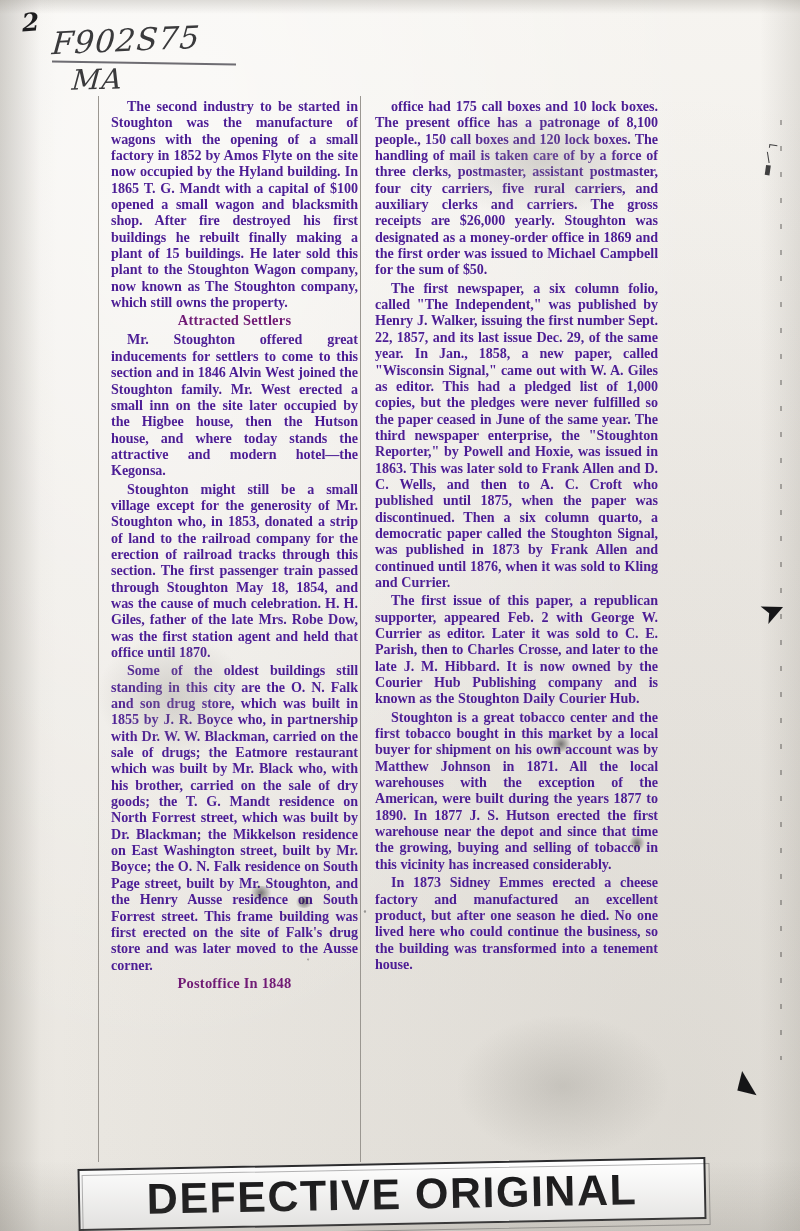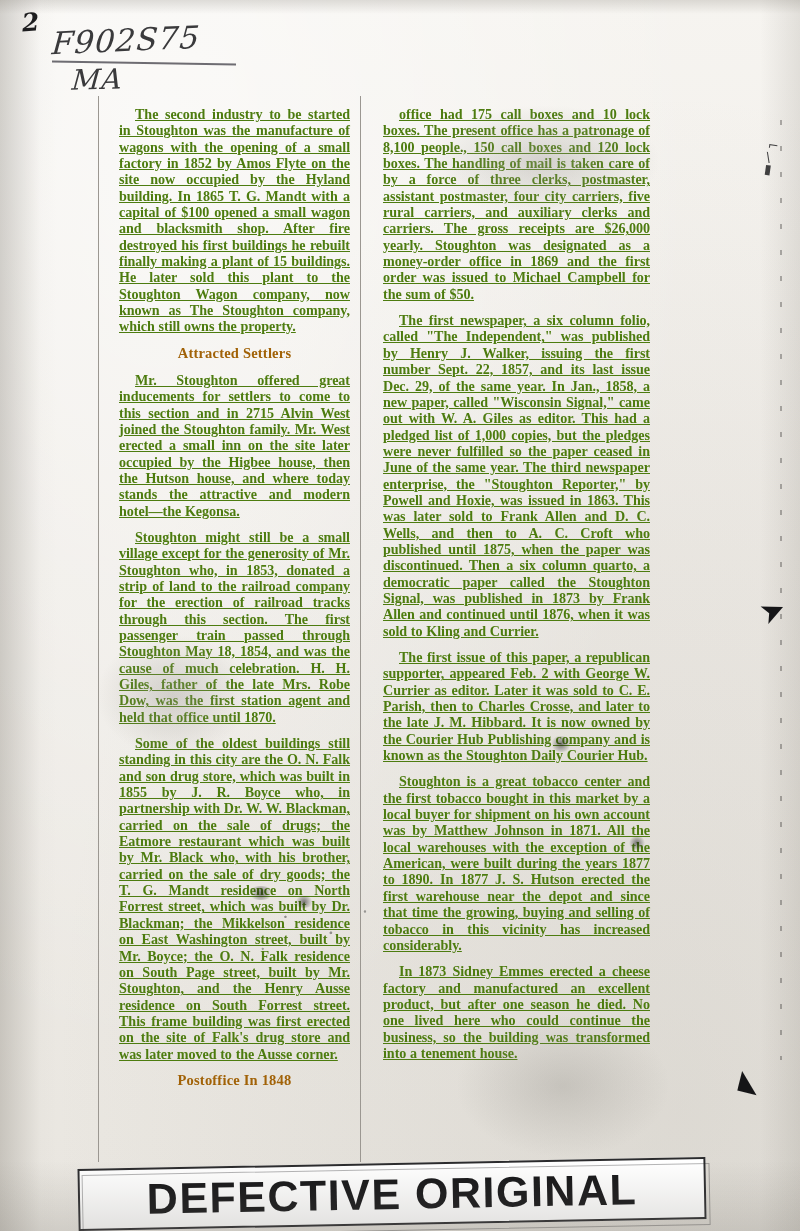"The second industry to be" .col p { color: #4d7c0f -> #4c1d95; margin: 10px -> 2px; text-decoration: underline -> none }
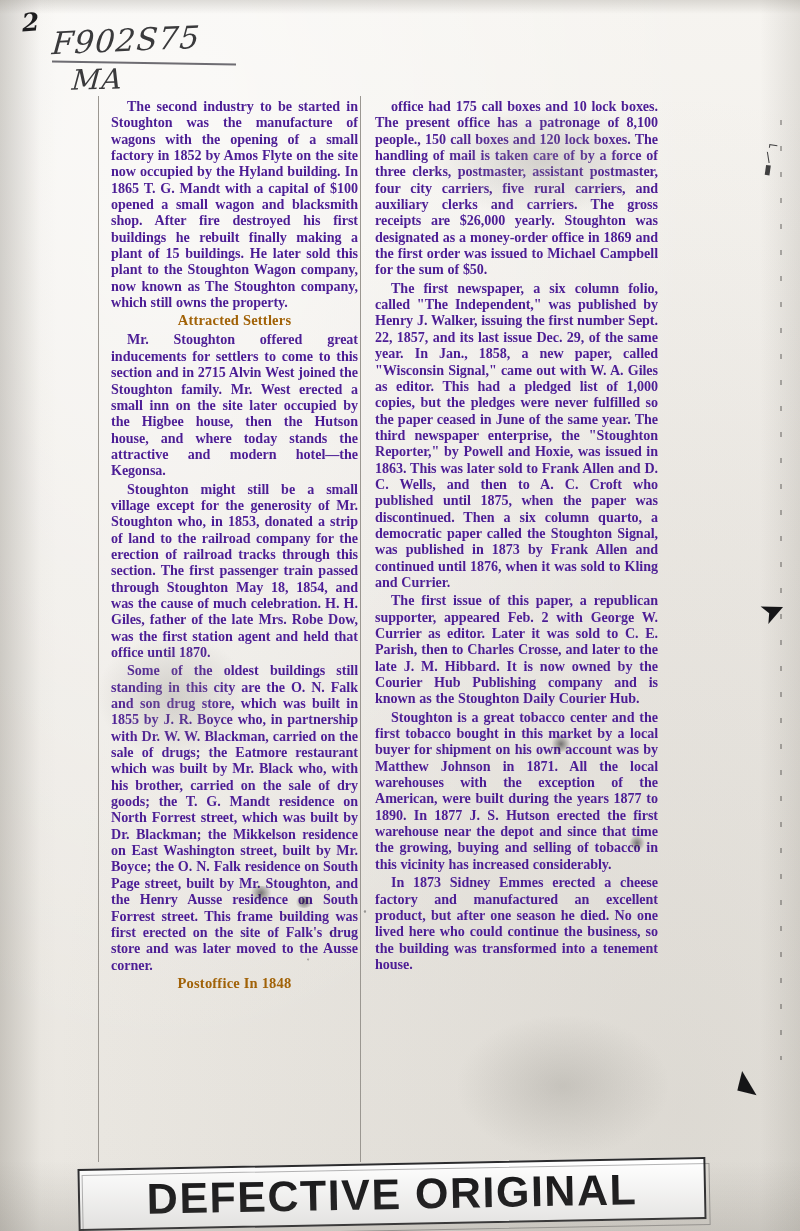"Attracted Settlers" .col h2 { color: #a16207 -> #701a75 }
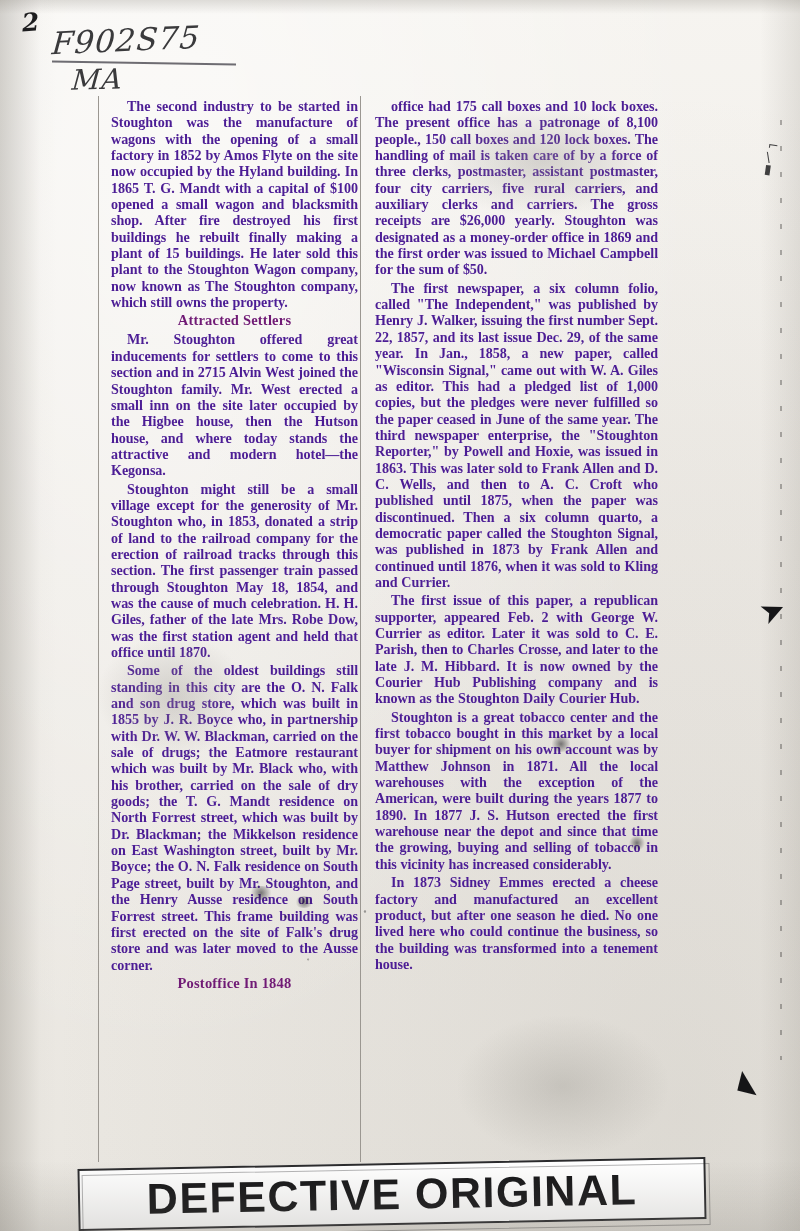"Mr. Stoughton offered great inducements" p { text: 2715 -> 1846 }
